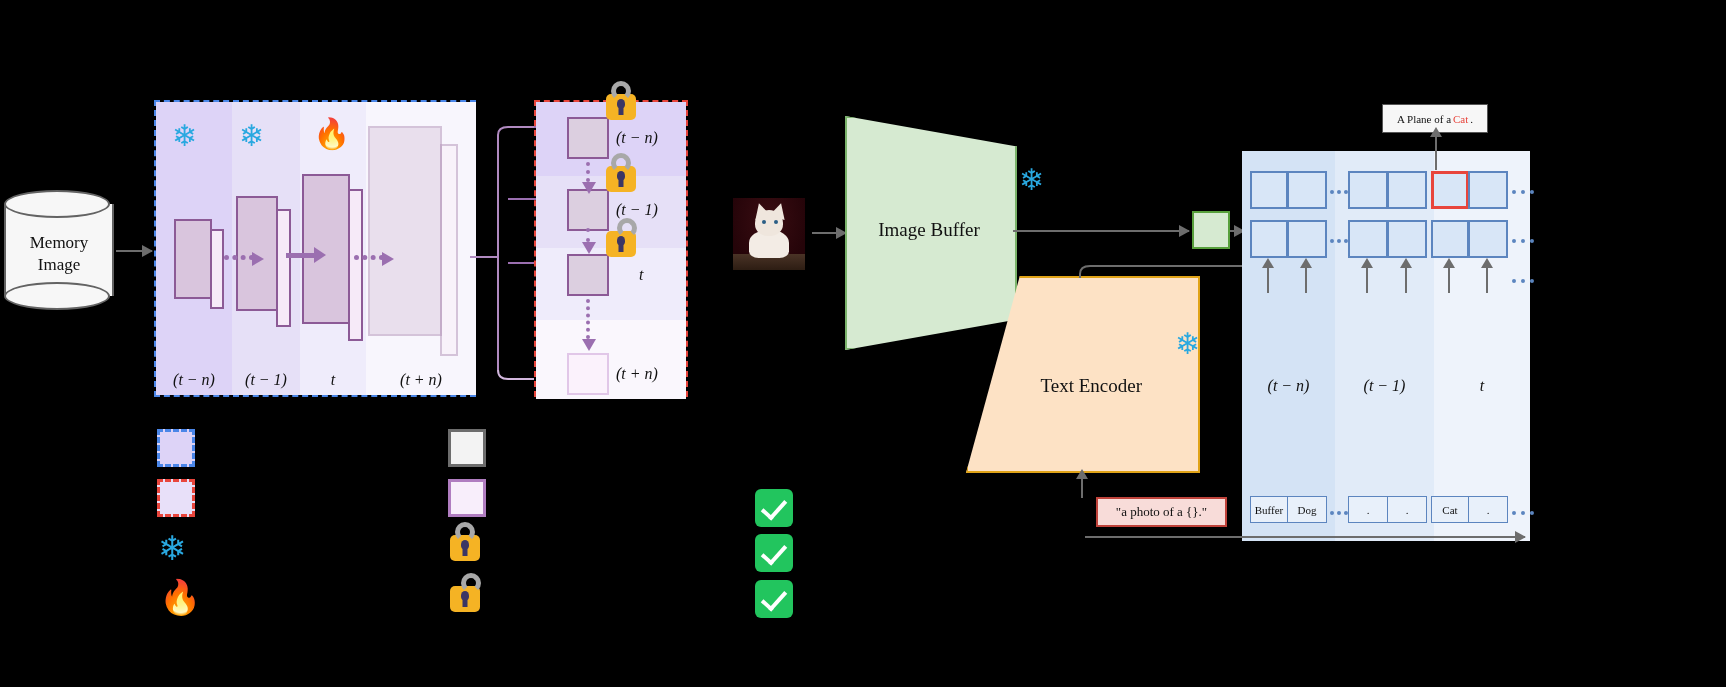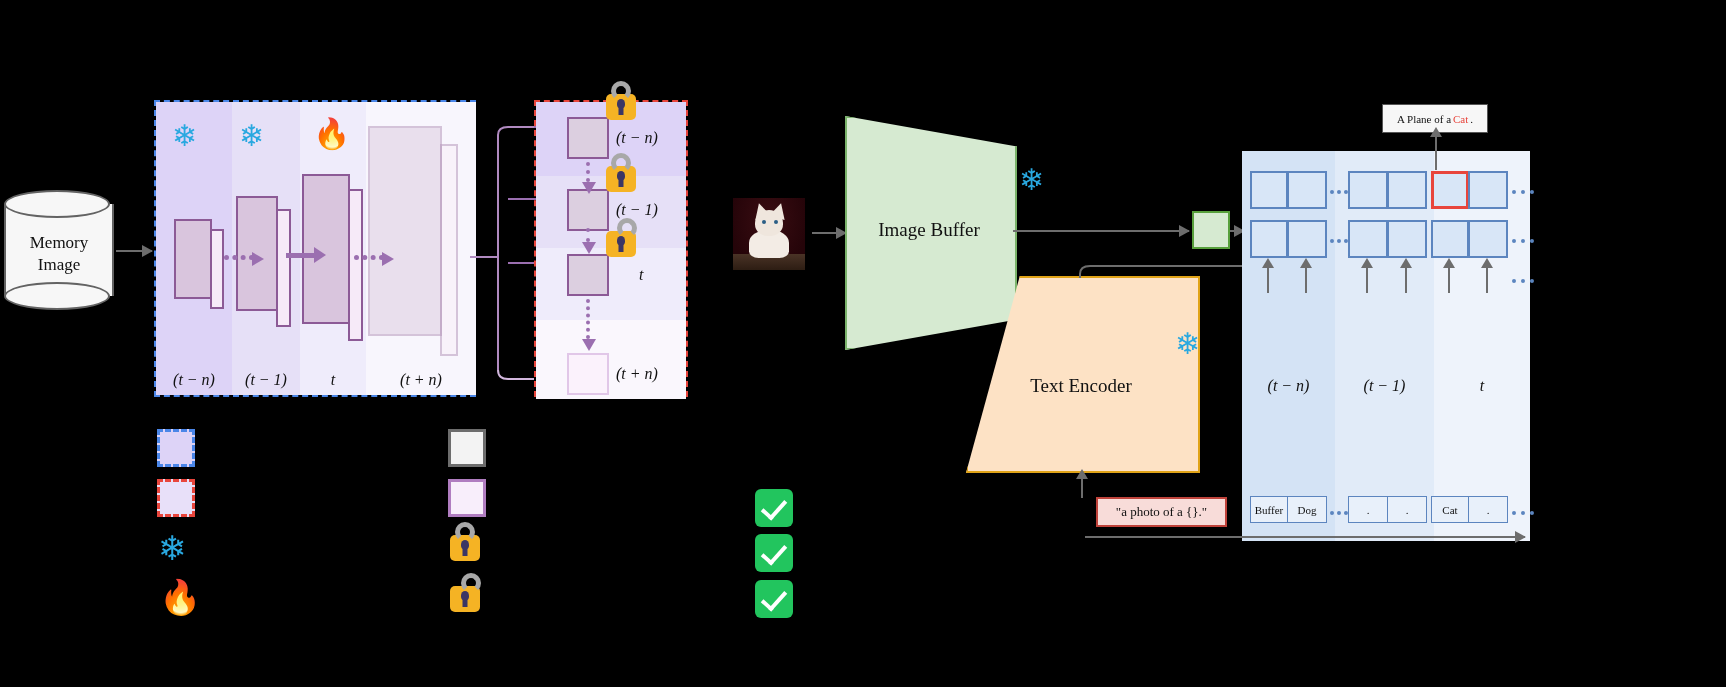"Text Encoder" #text-encoder-label { left: 966px -> 912px; text-align: center -> right }
